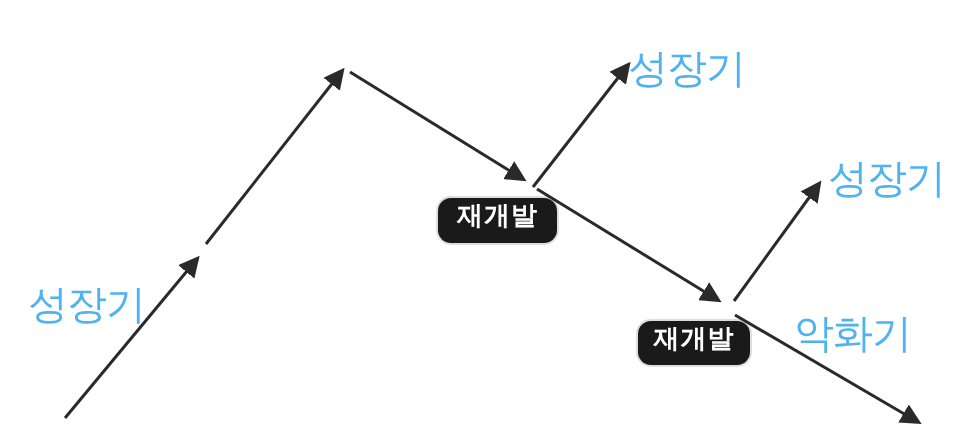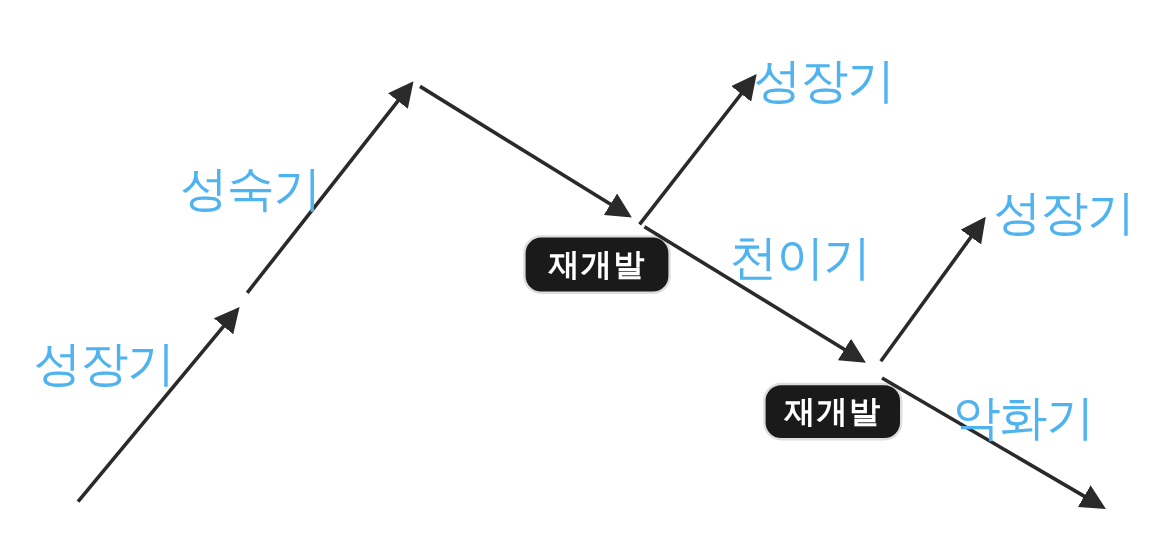"성숙기" div.lbl { html: <div>성숙기</div> -> none }
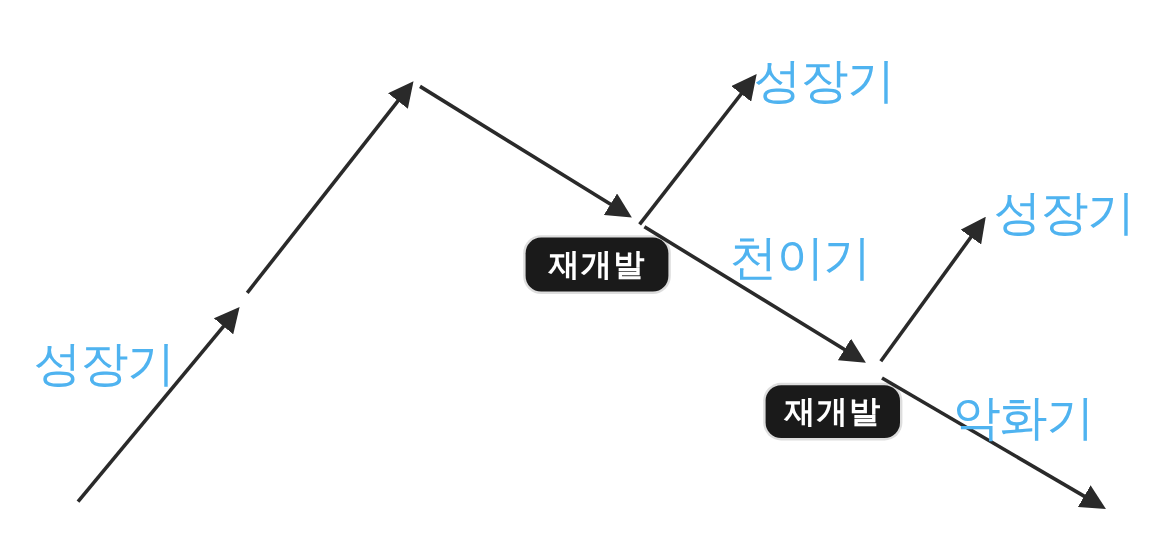"재개발" .badge { align-items: center -> none }
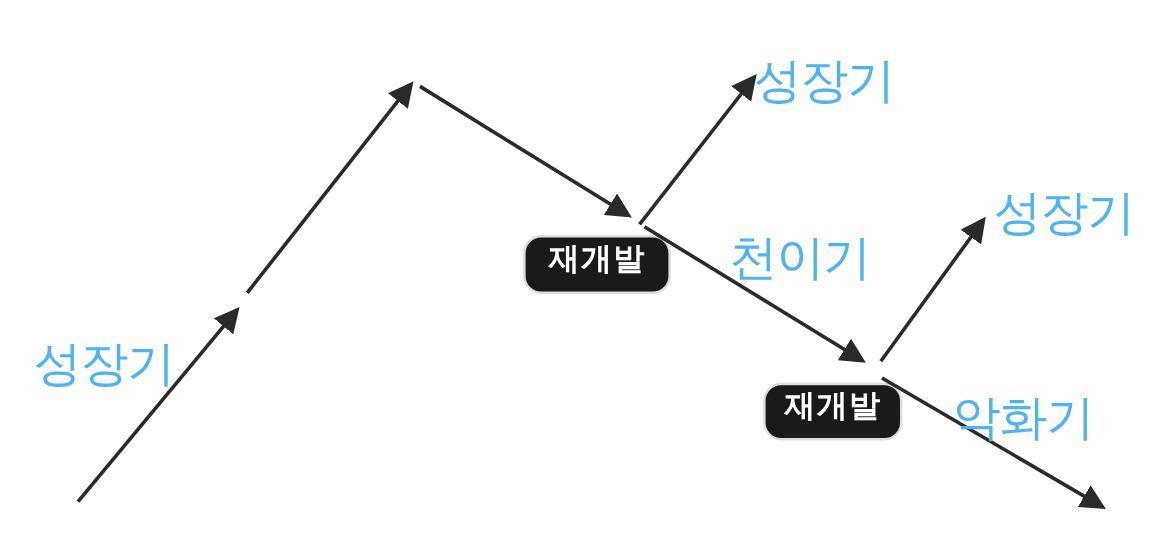"천이기" div.lbl { html: <div>천이기</div> -> none }
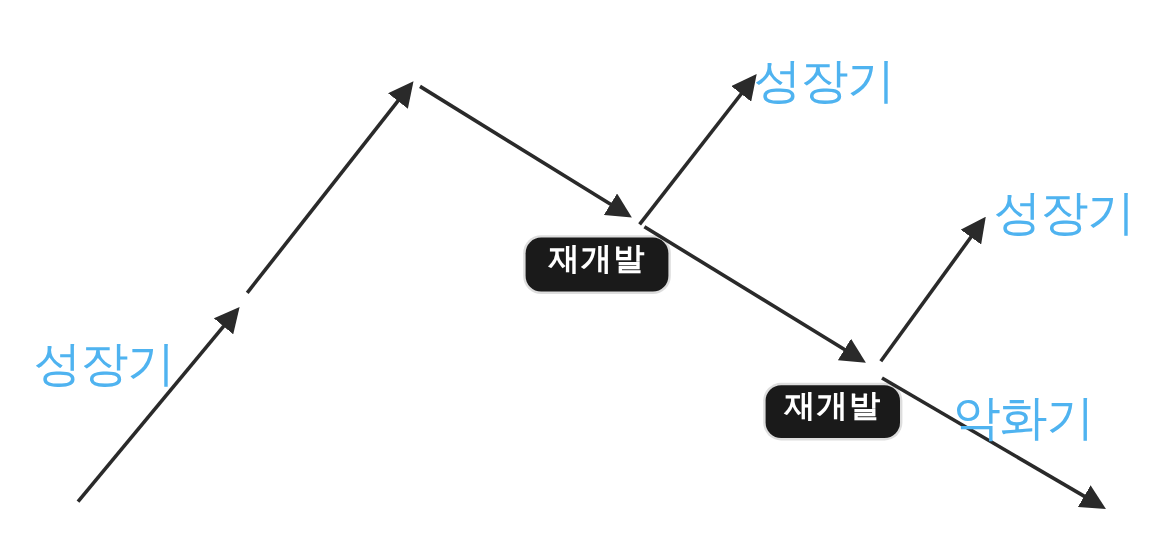"악화기" div.lbl { margin-top: 16px -> none }
